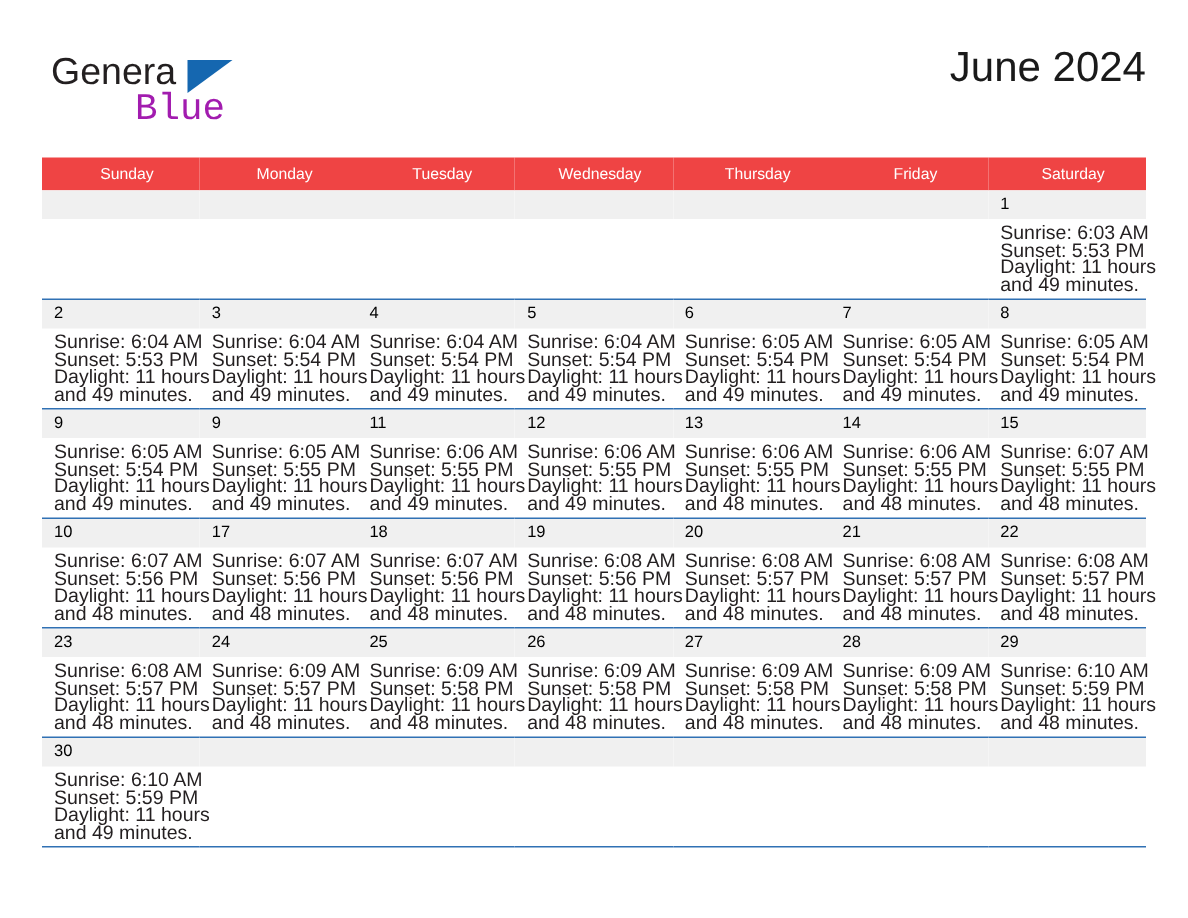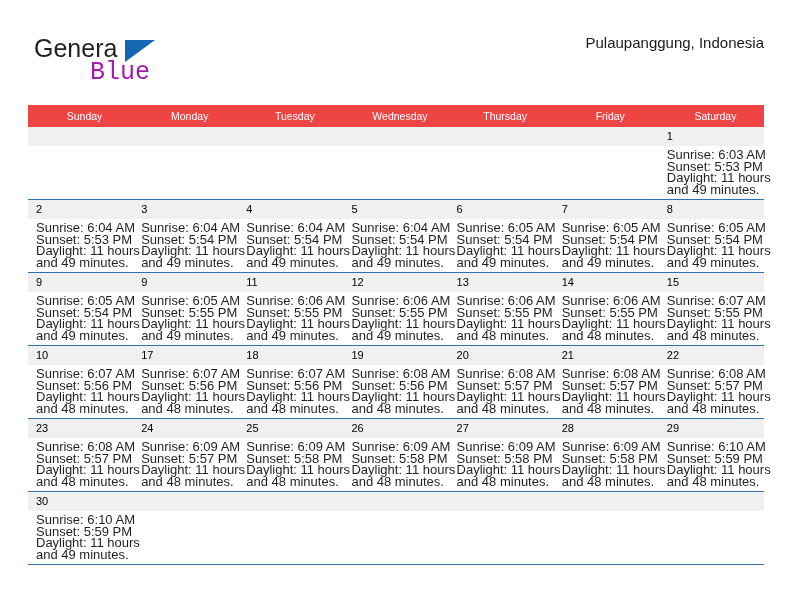"June 2024" div.cal-title { html: none -> <div>June 2024</div> }
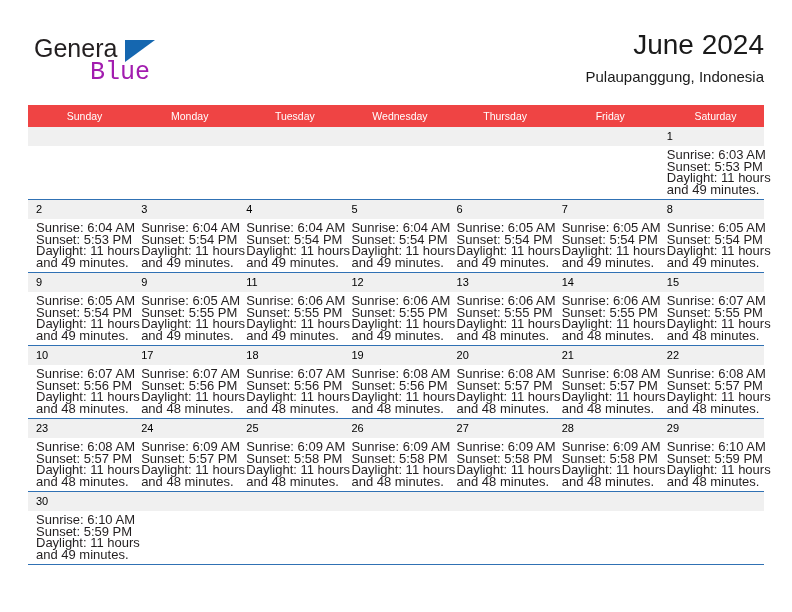"Pulaupanggung, Indonesia" div.cal-subtitle { html: <div>Pulaupanggung, Indonesia</div> -> none }
